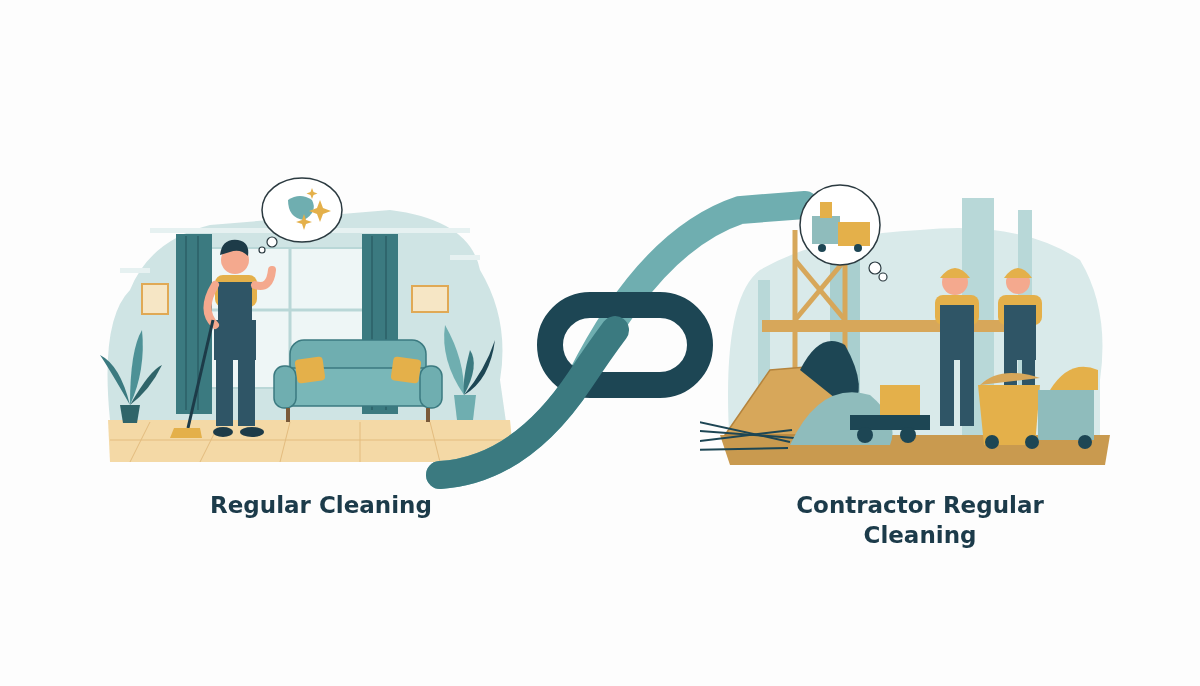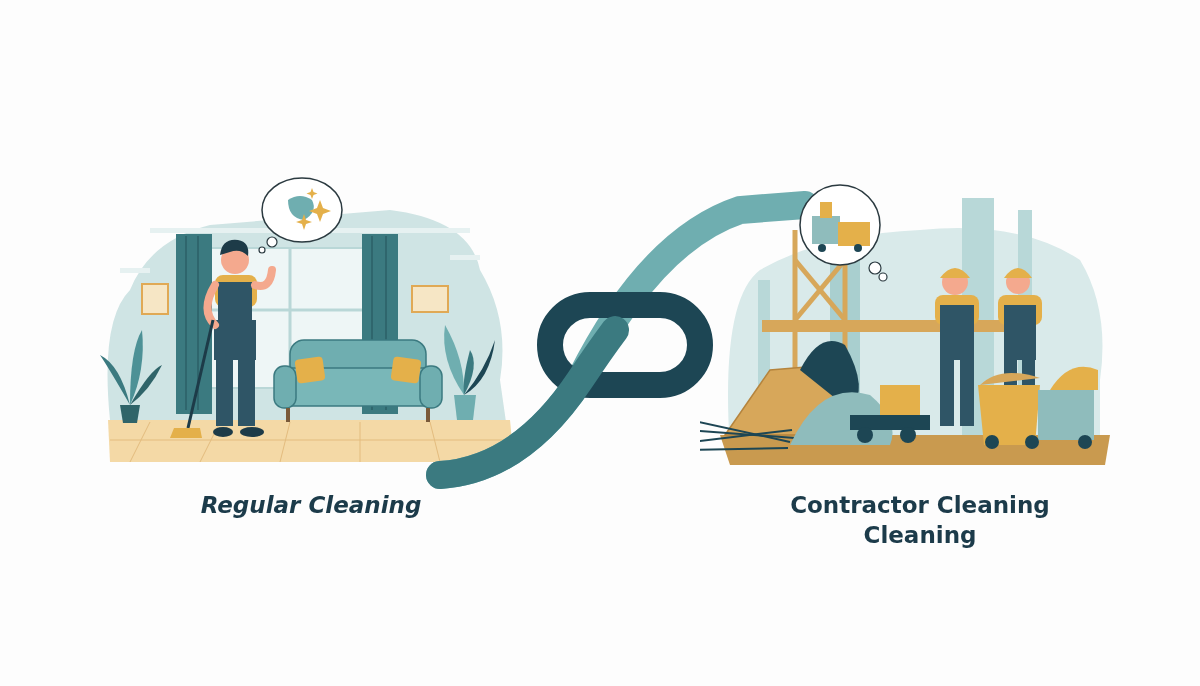"Regular Cleaning" div.label { font-style: italic -> none; left: 186px -> 196px }
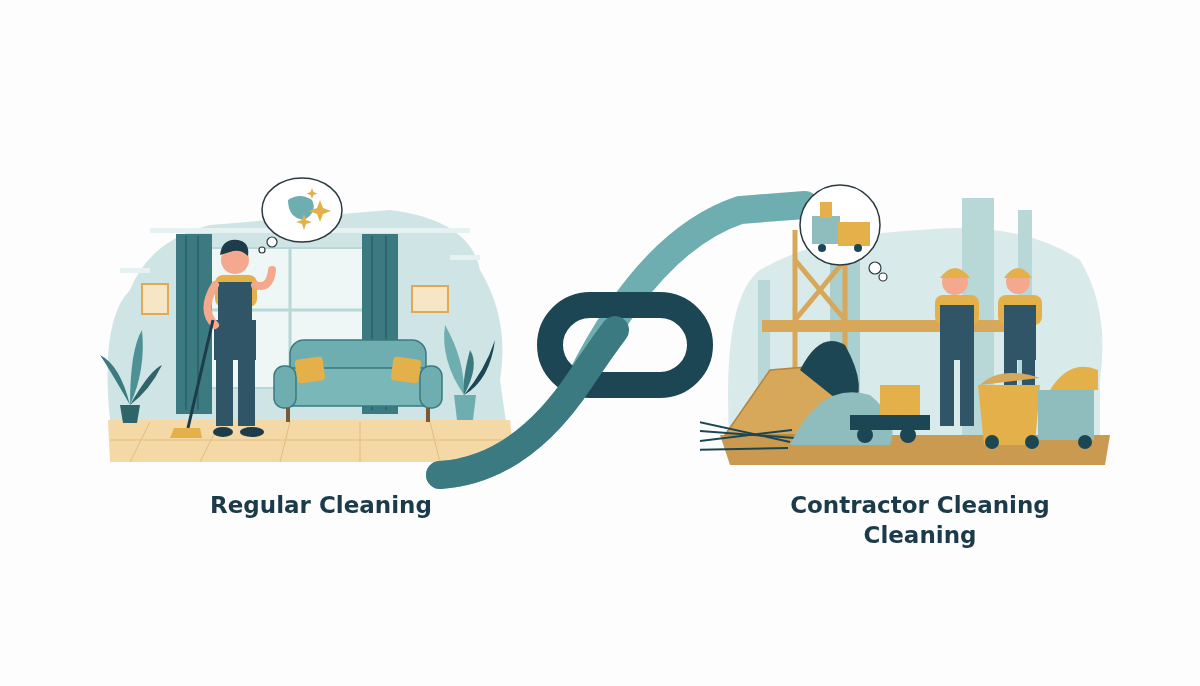"Contractor Cleaning" div { text: Cleaning -> Regular }
